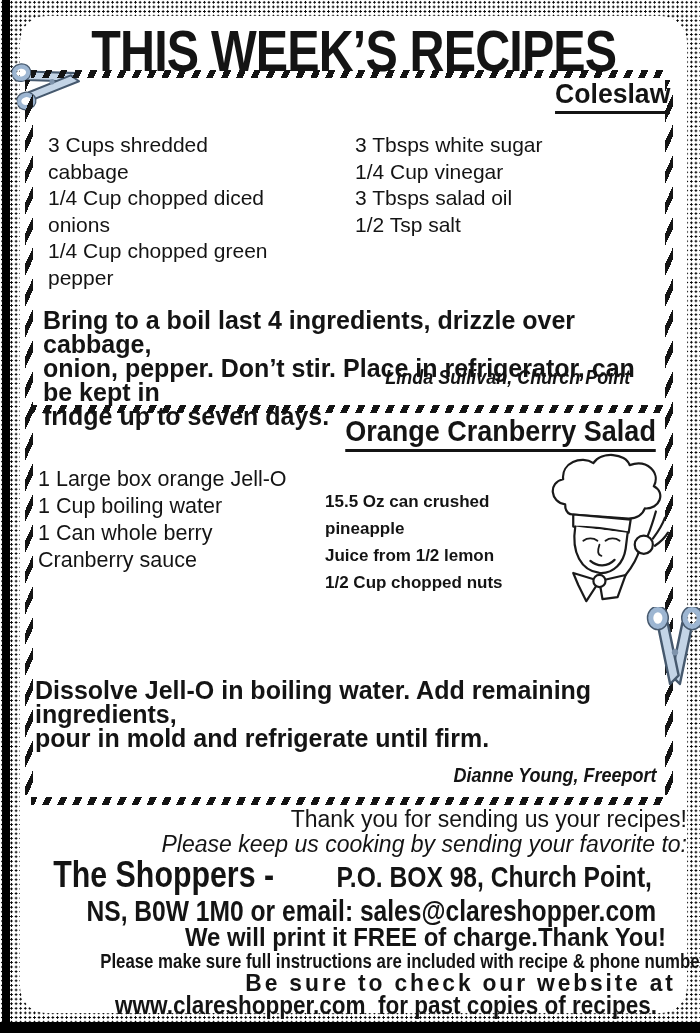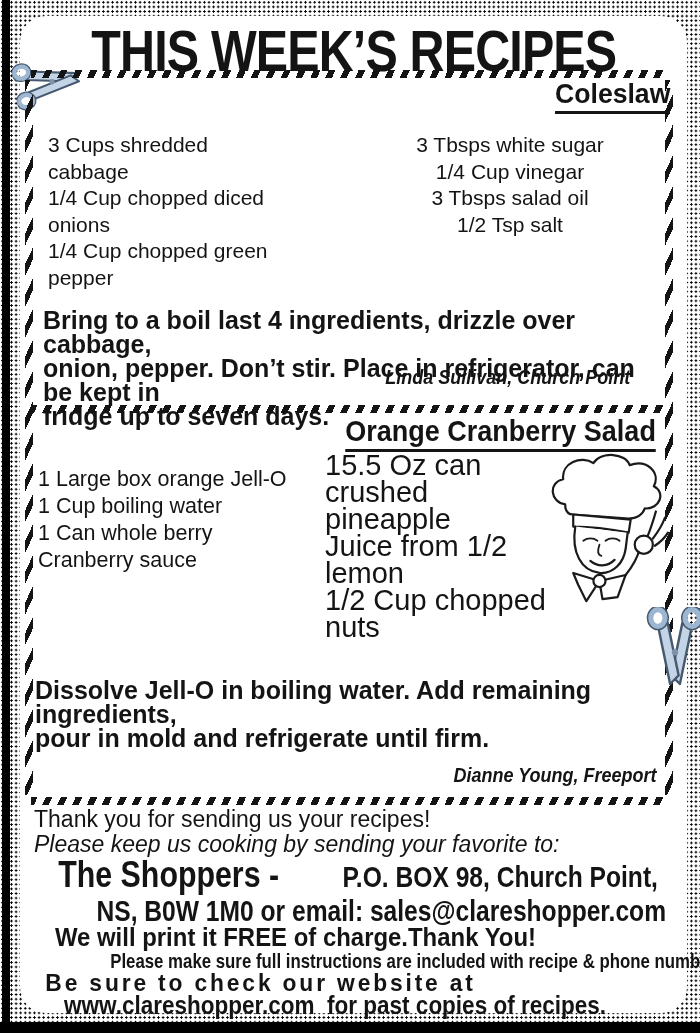"3 Tbsps white sugar" .c1-right { text-align: center -> none }
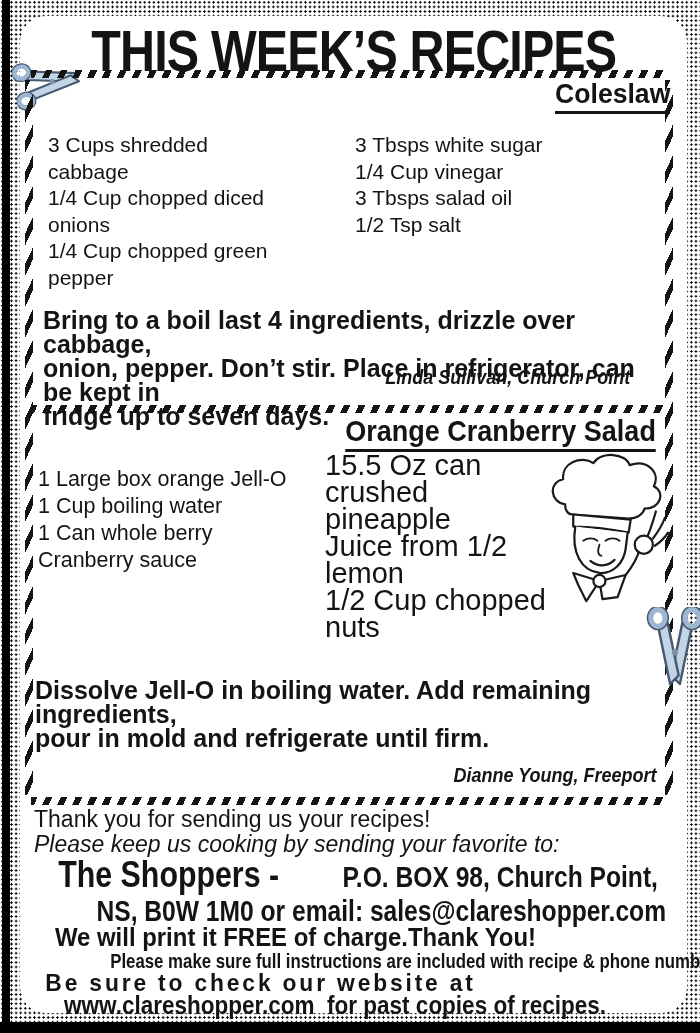"15.5 Oz can crushed" .c2-right { font-size: 29px -> 17px; font-weight: none -> bold; top: 382px -> 418px }
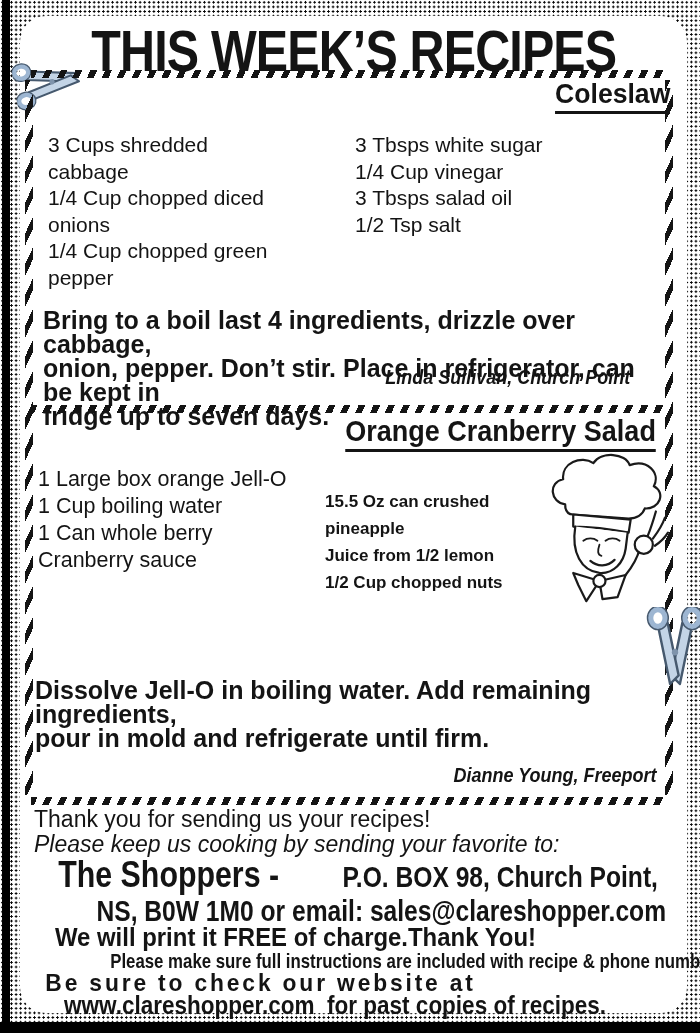"Thank you for sending us" .footer-line { left: 14px -> 4px; text-align: left -> right }
